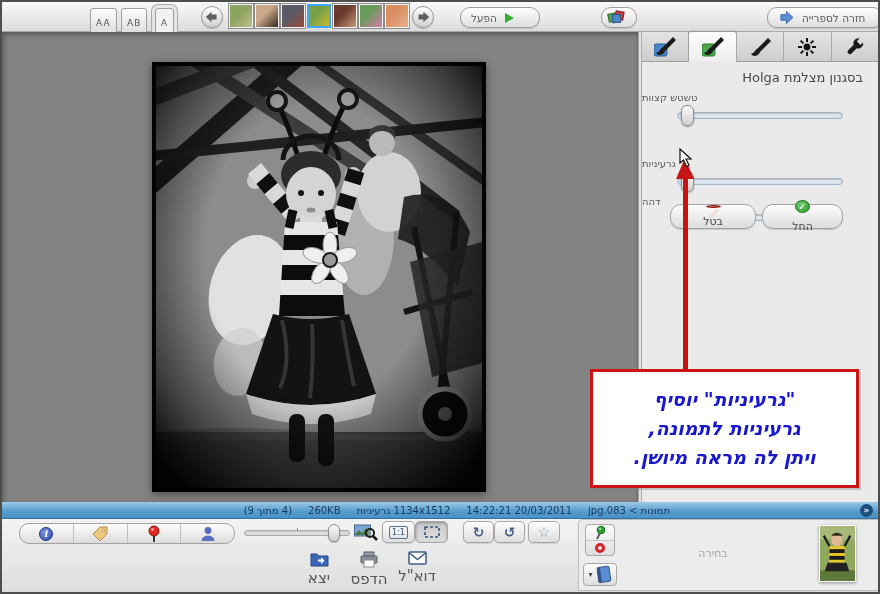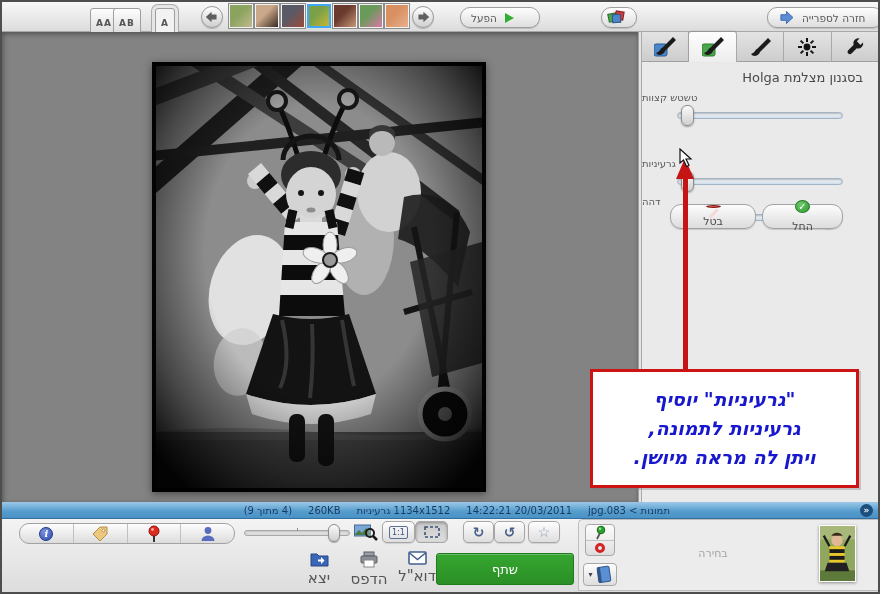"AA" .cmpbtn { font-weight: bold -> normal }
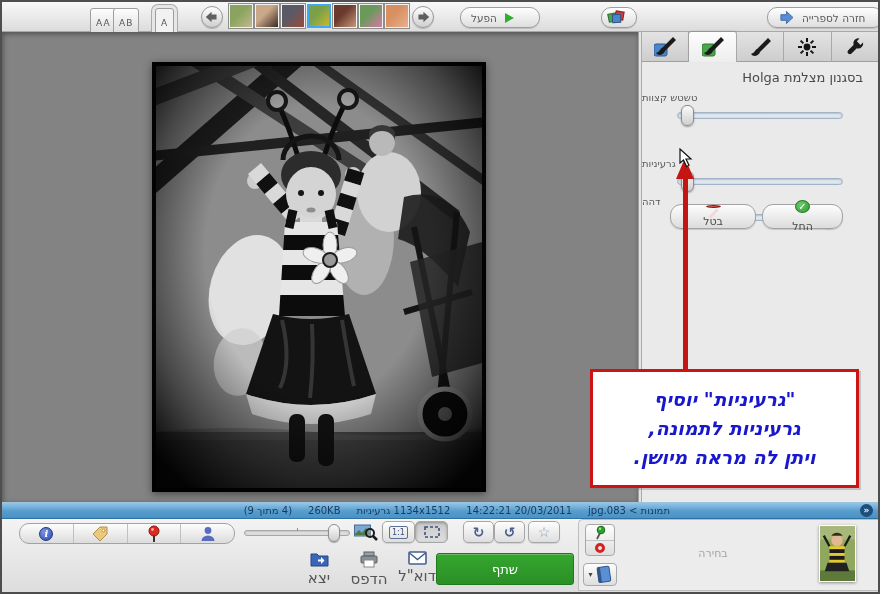"AB" div.cmpbtn { left: 111px -> 119px }
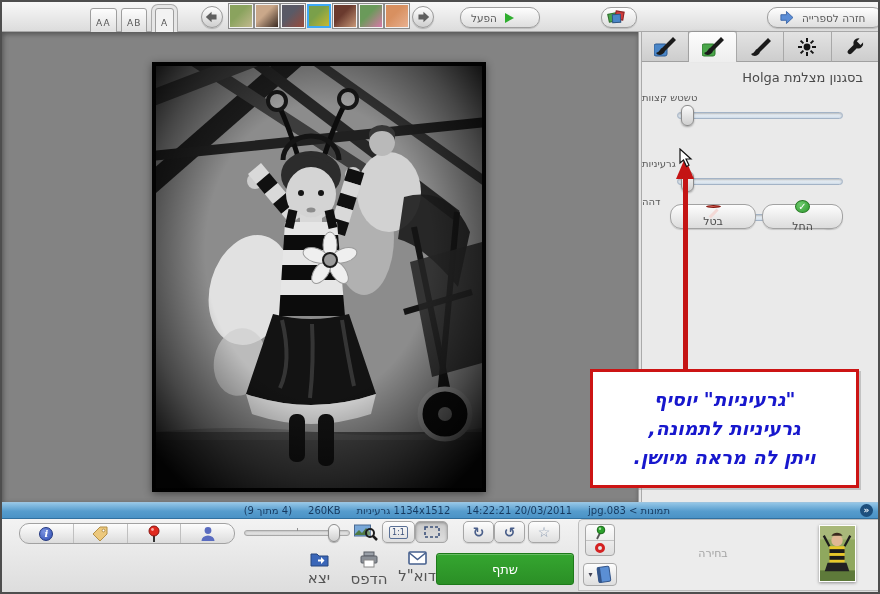"שתף" div.share { html: <div> <span>שתף</span> </div> -> none }
